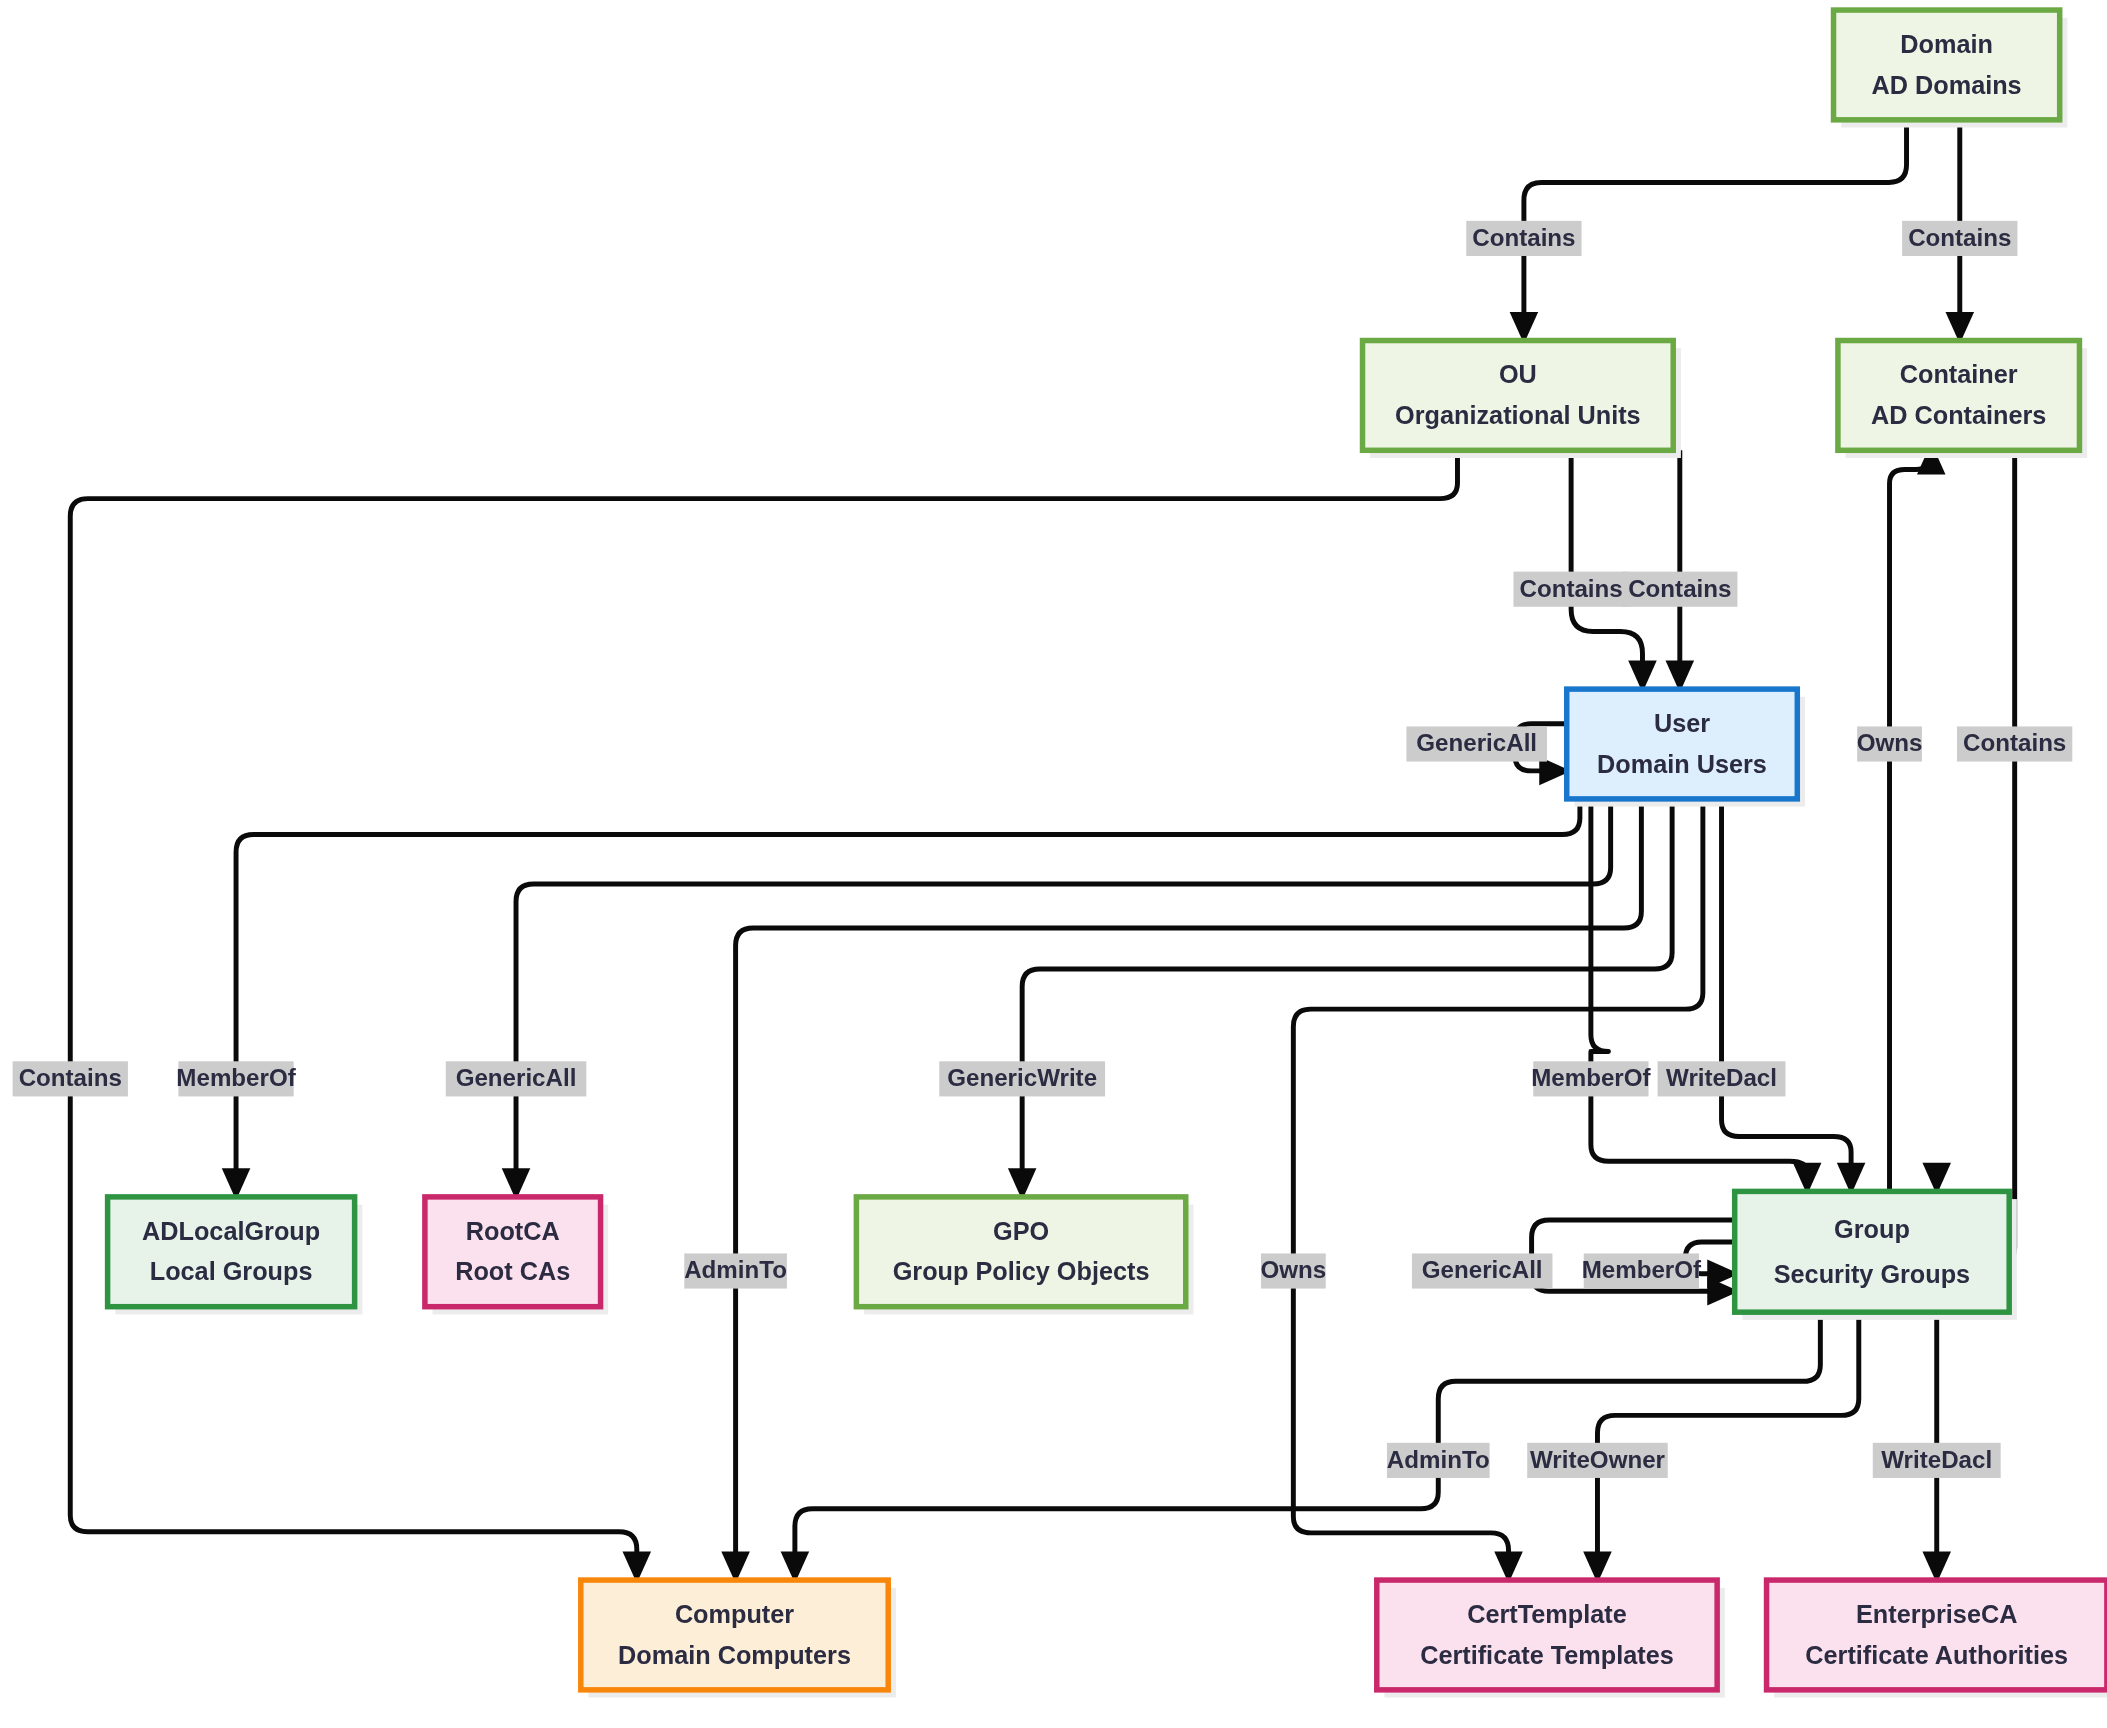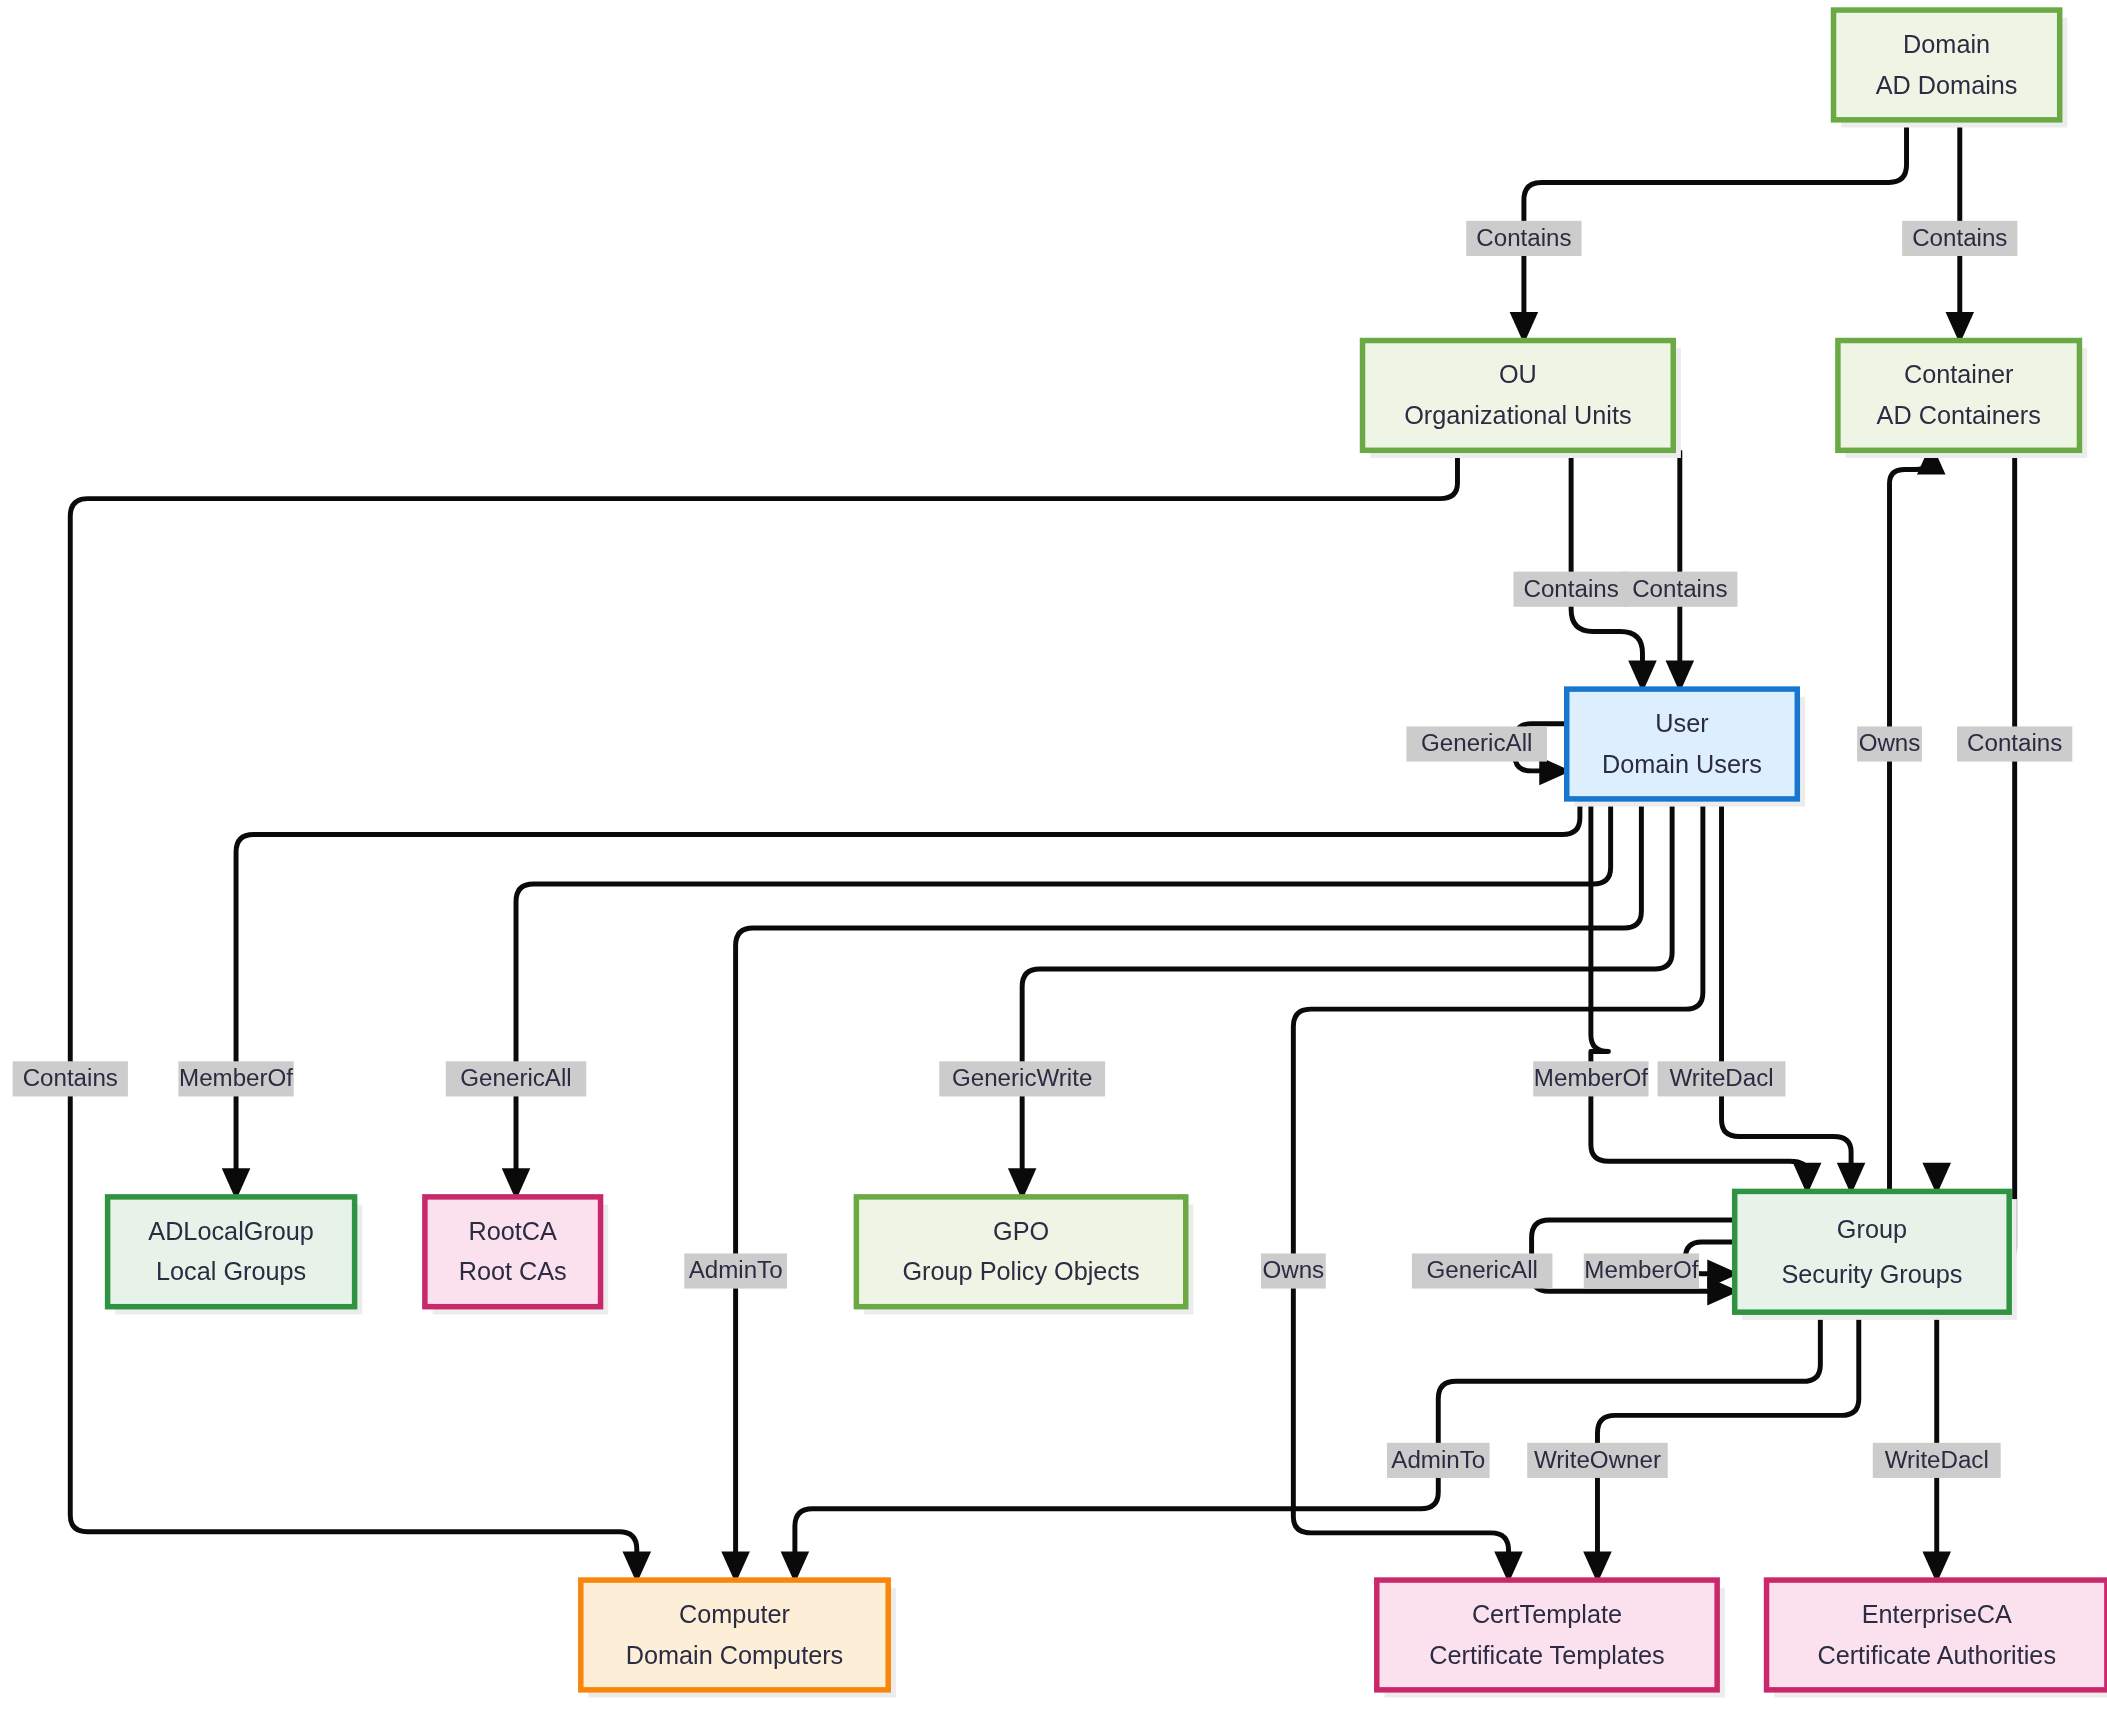"Domain" #diagram-root { font-weight: none -> bold }
